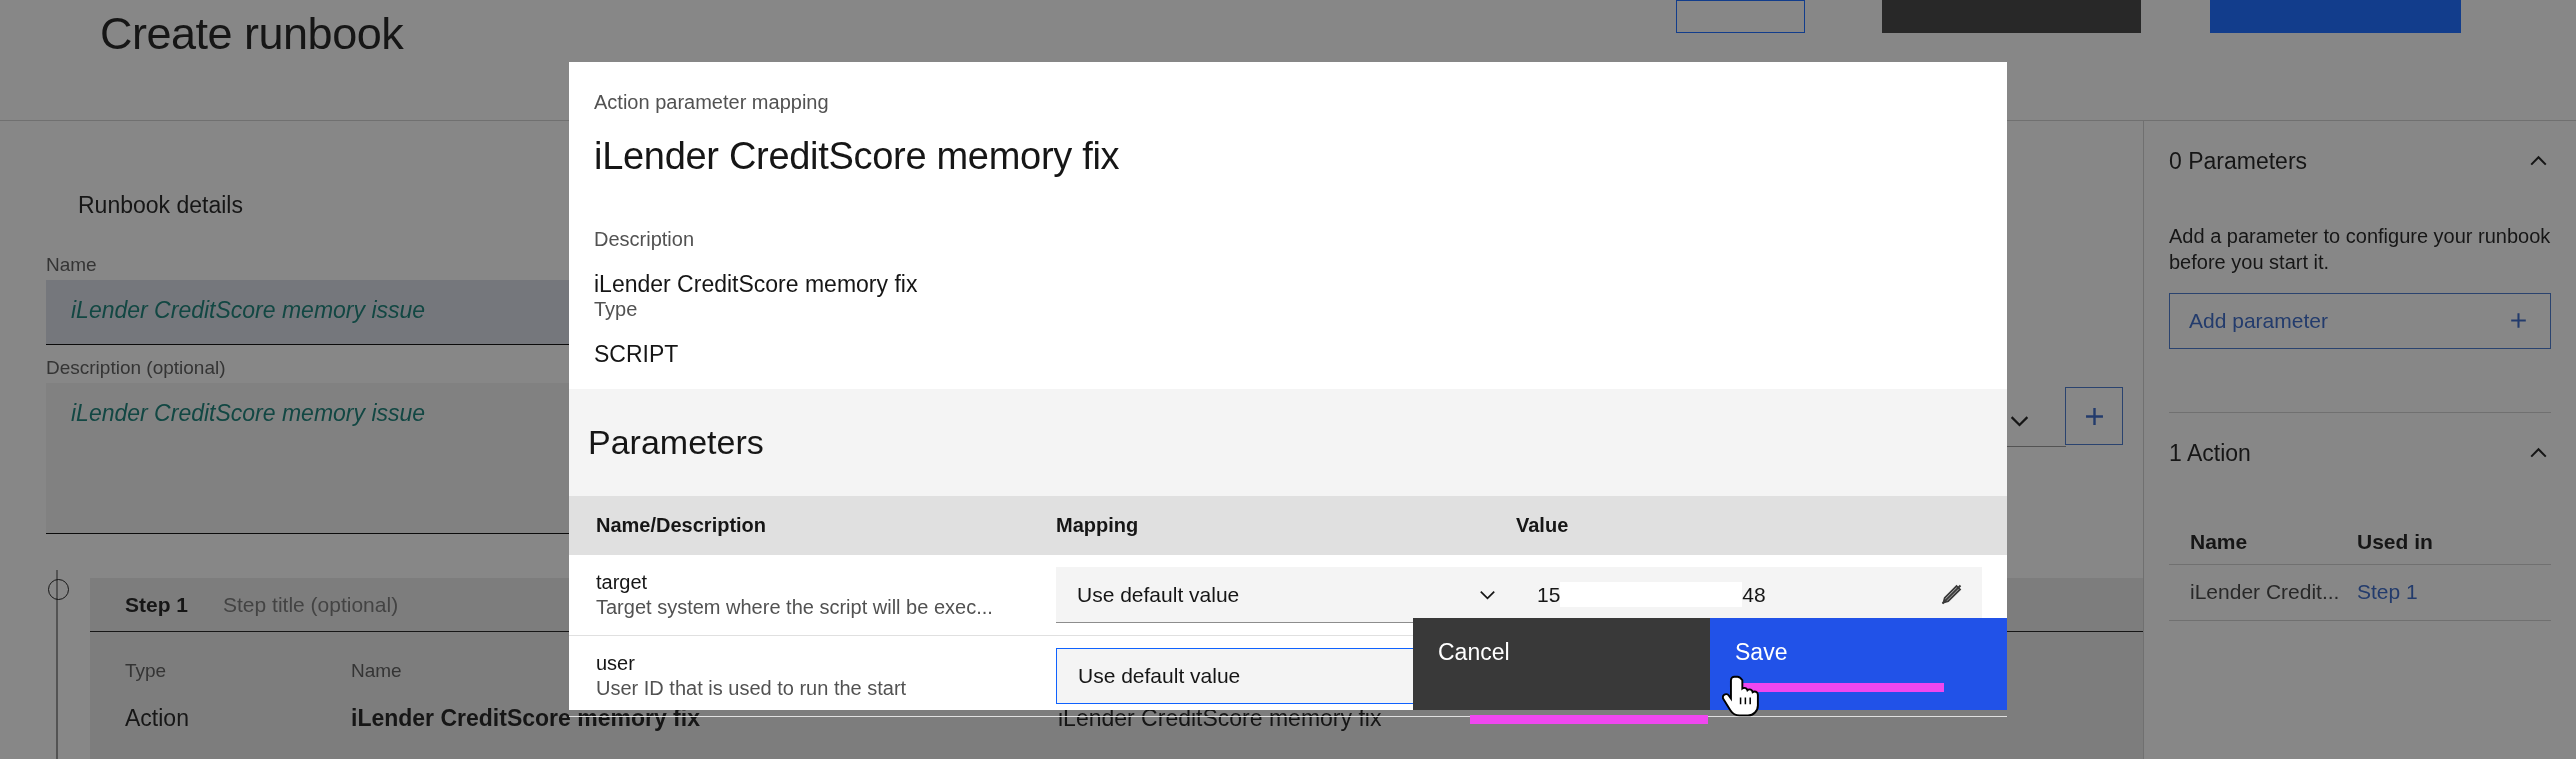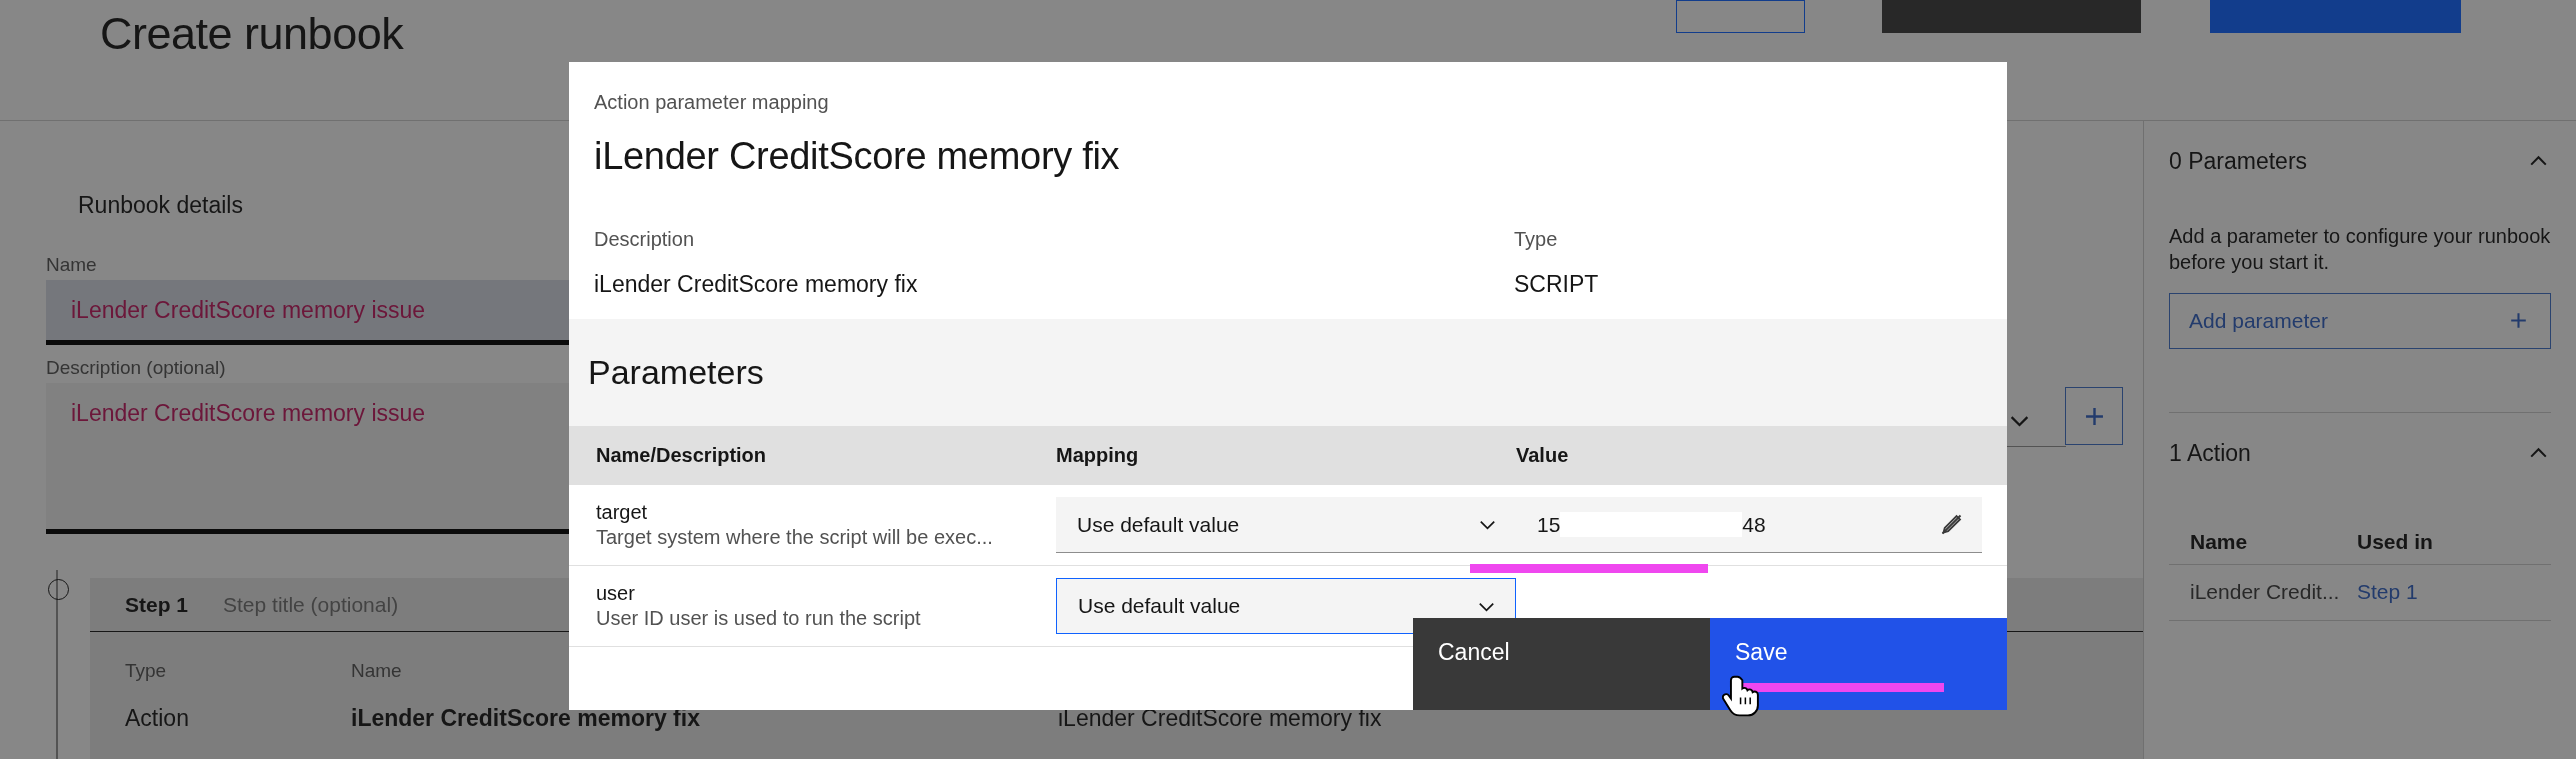"Description" .m-meta { flex-direction: none -> column }
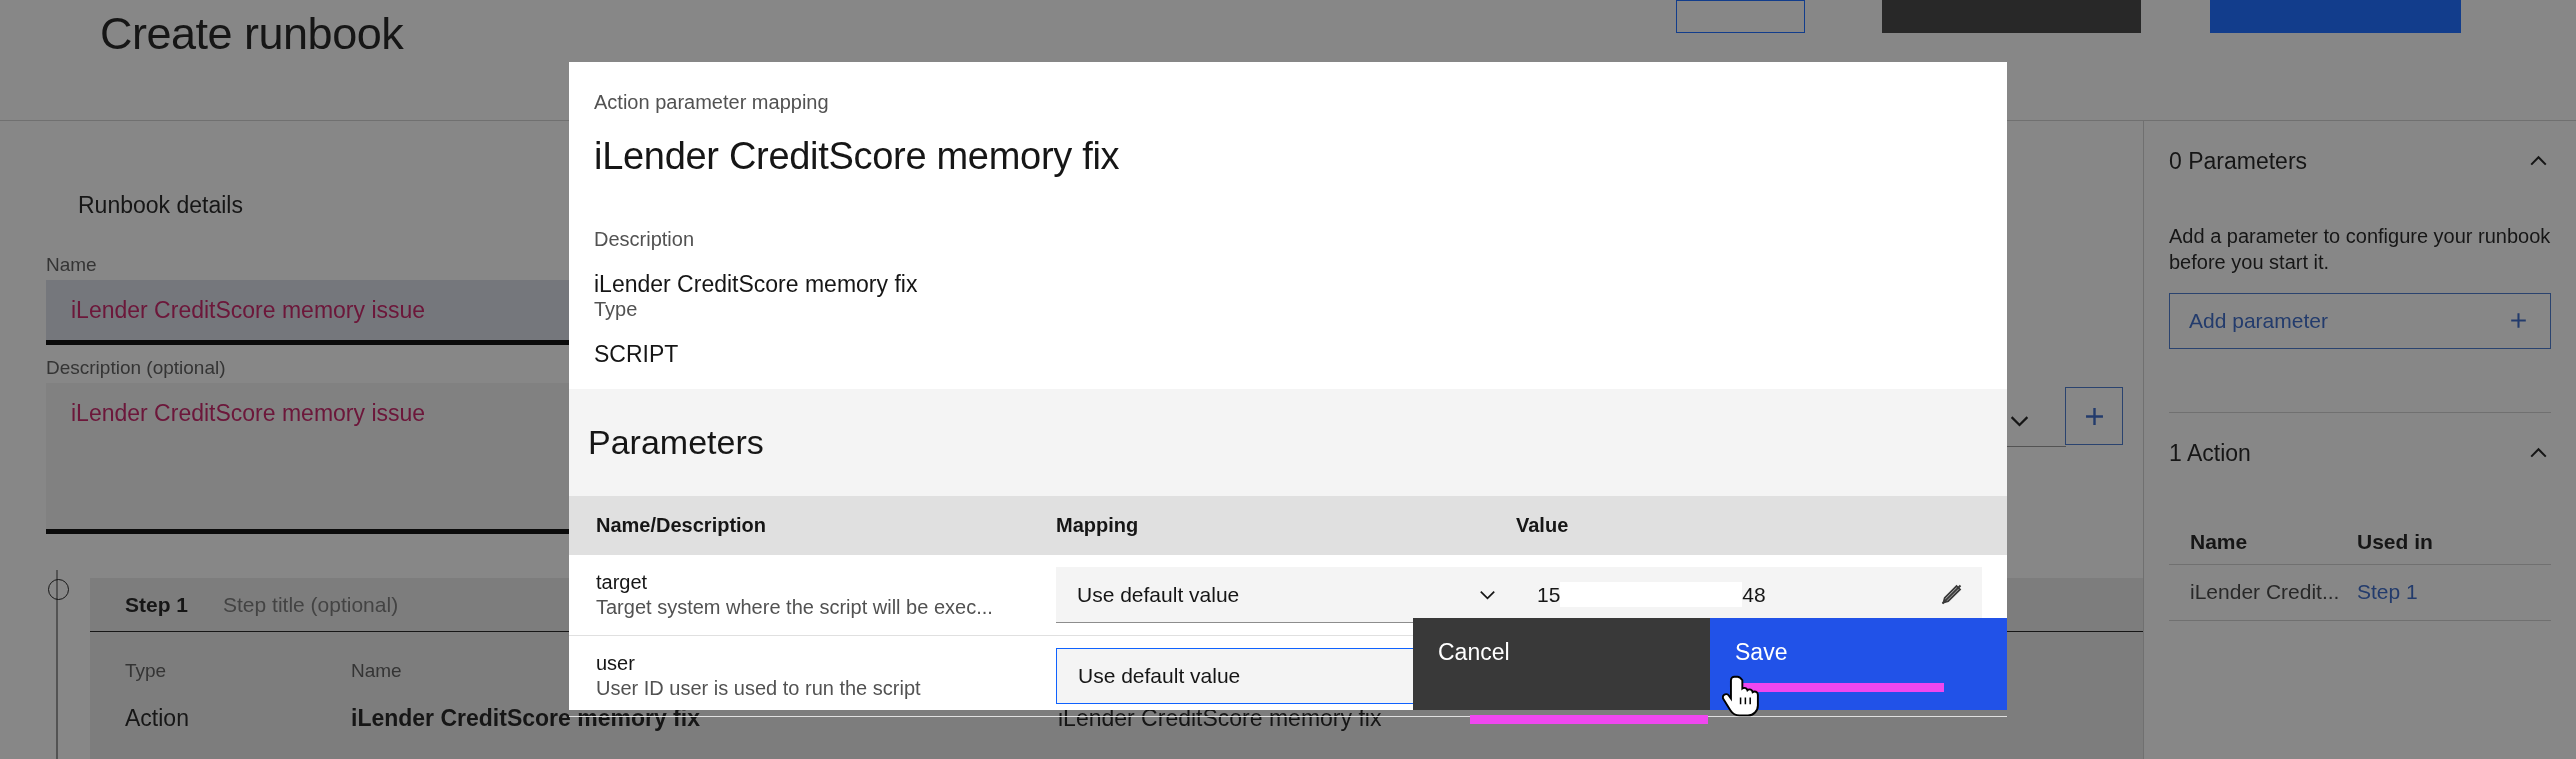"iLender CreditScore memory issue" .fld-box { border-bottom: 5px solid #000000 -> 1px solid #000000; color: #be185d -> #0f766e; font-style: none -> italic }
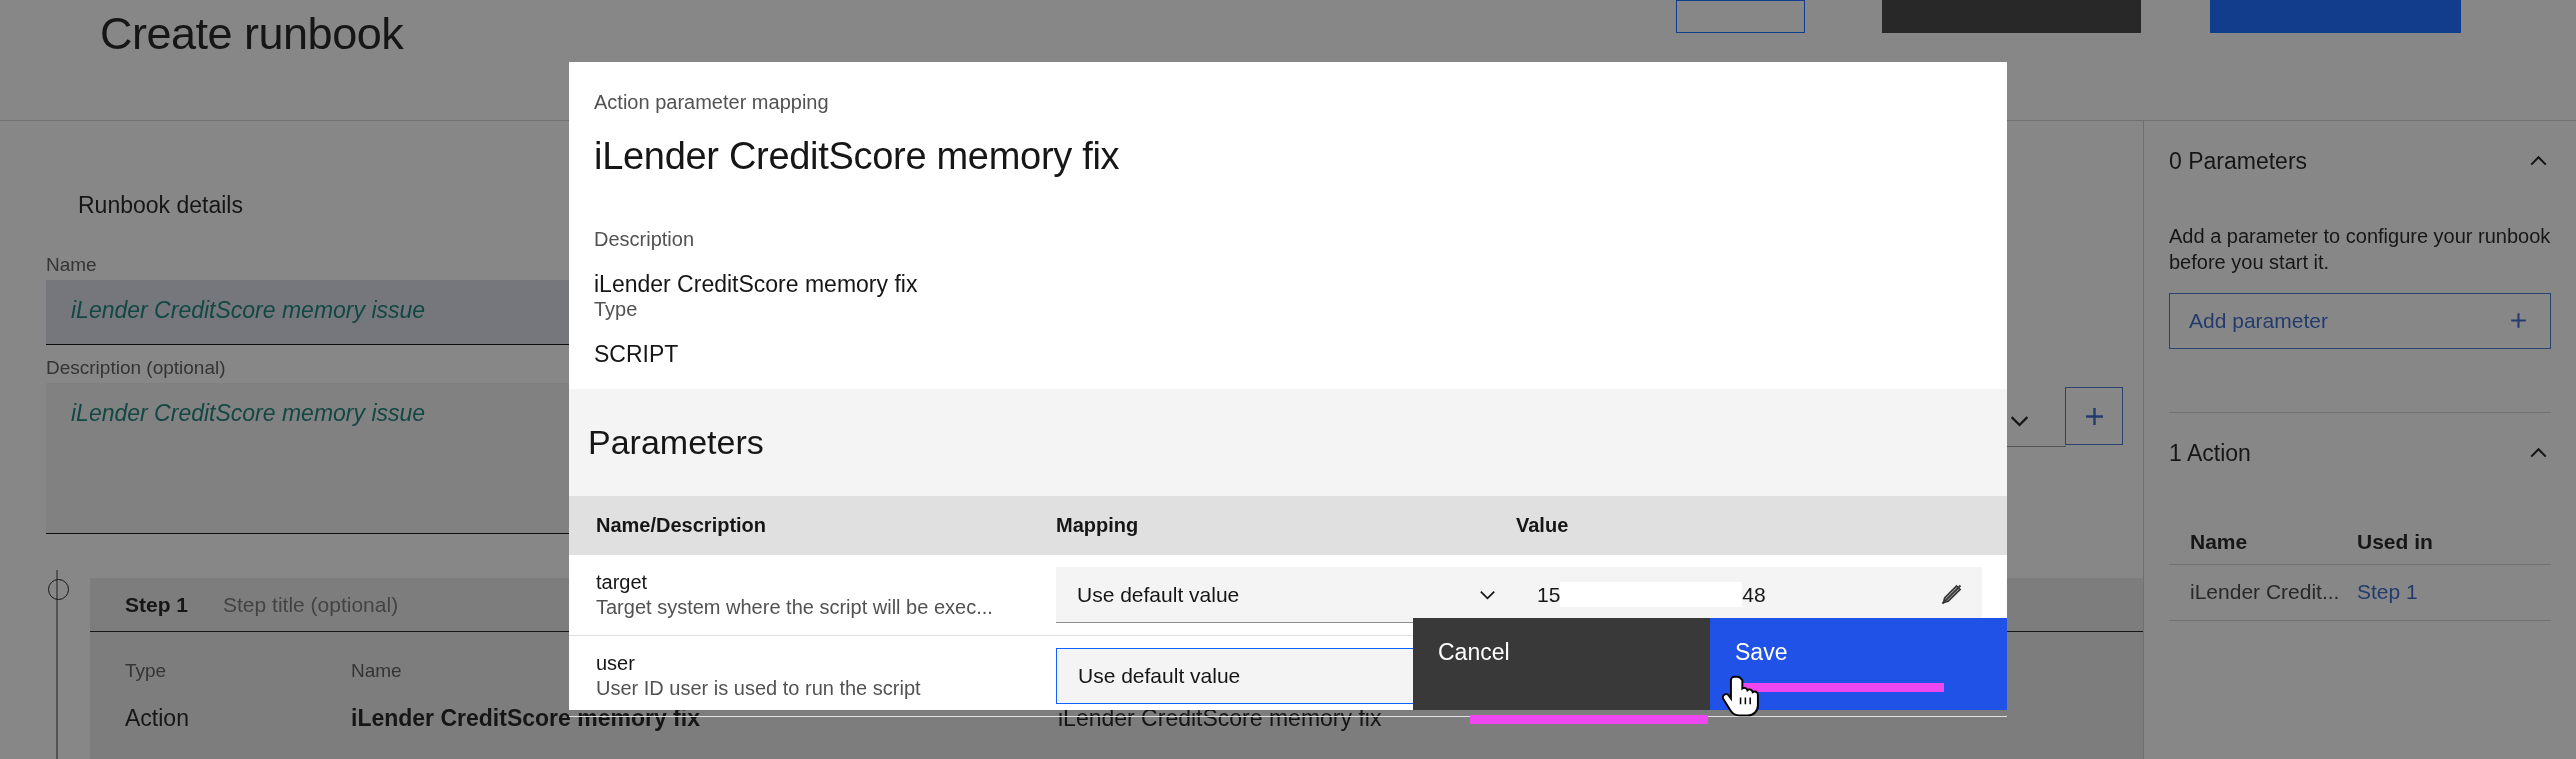"User ID user is used" div.p-desc { text: user is used to run the script -> that is used to run the start }
